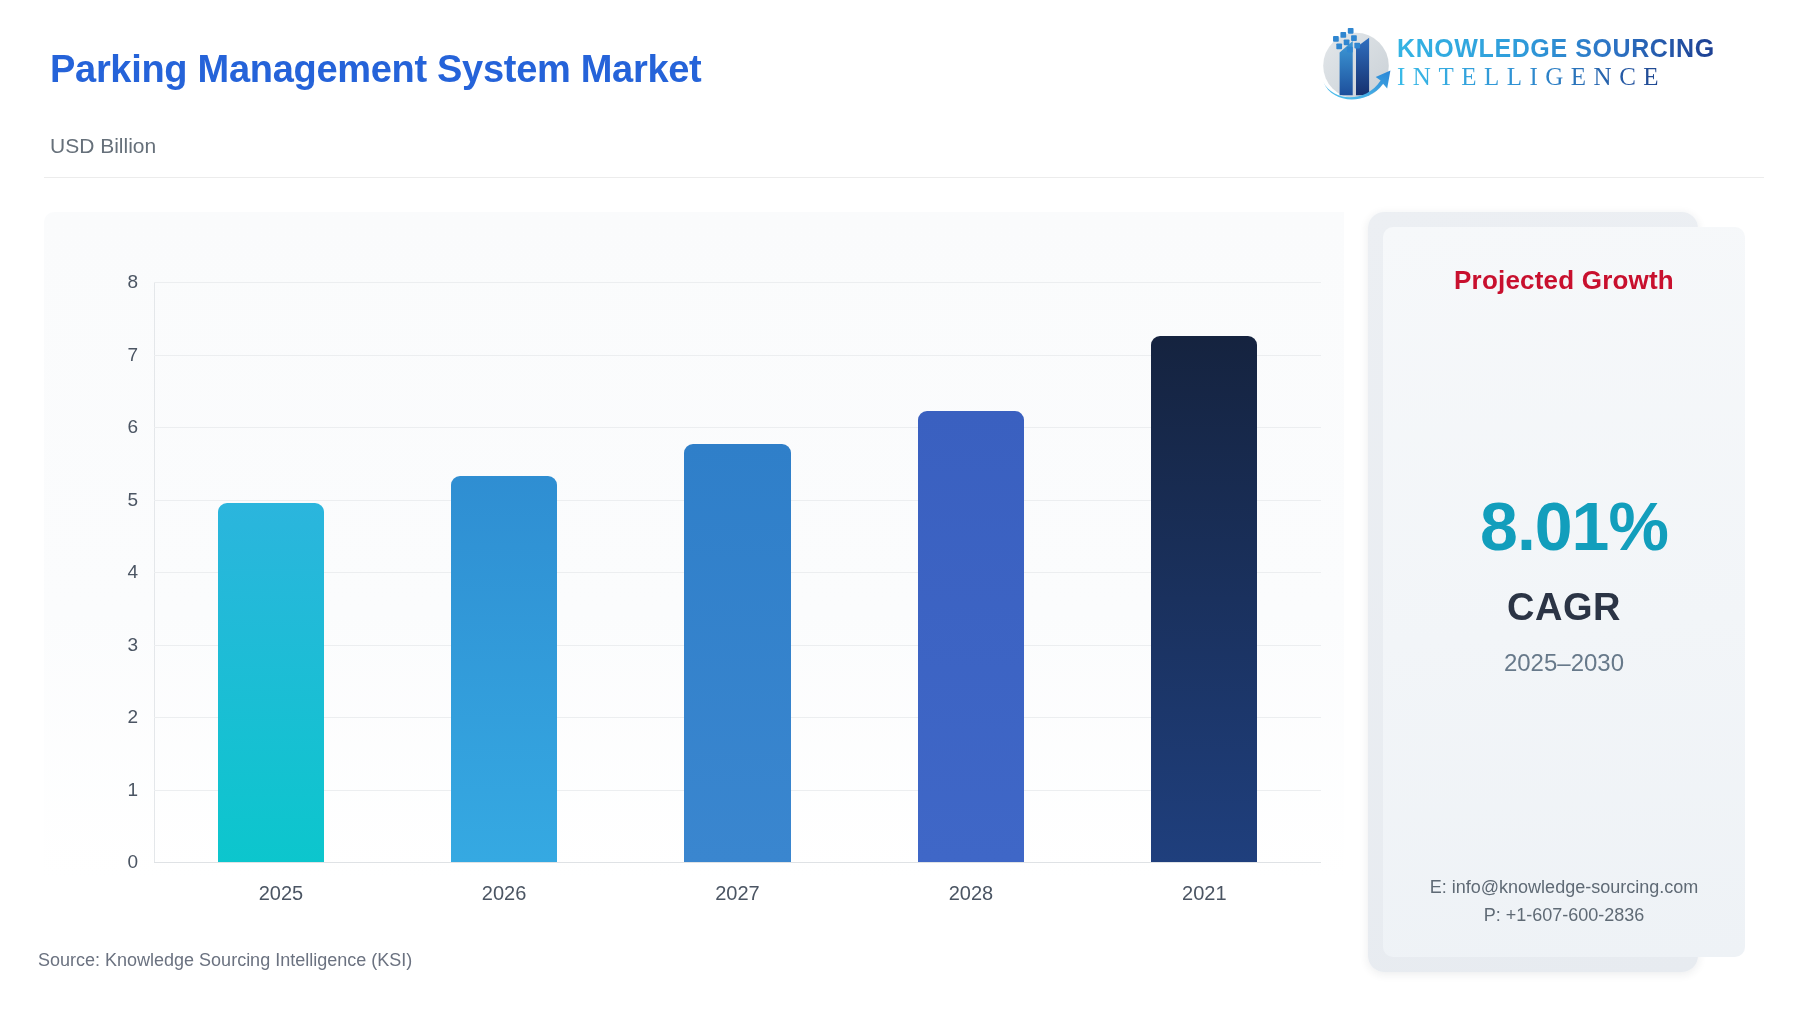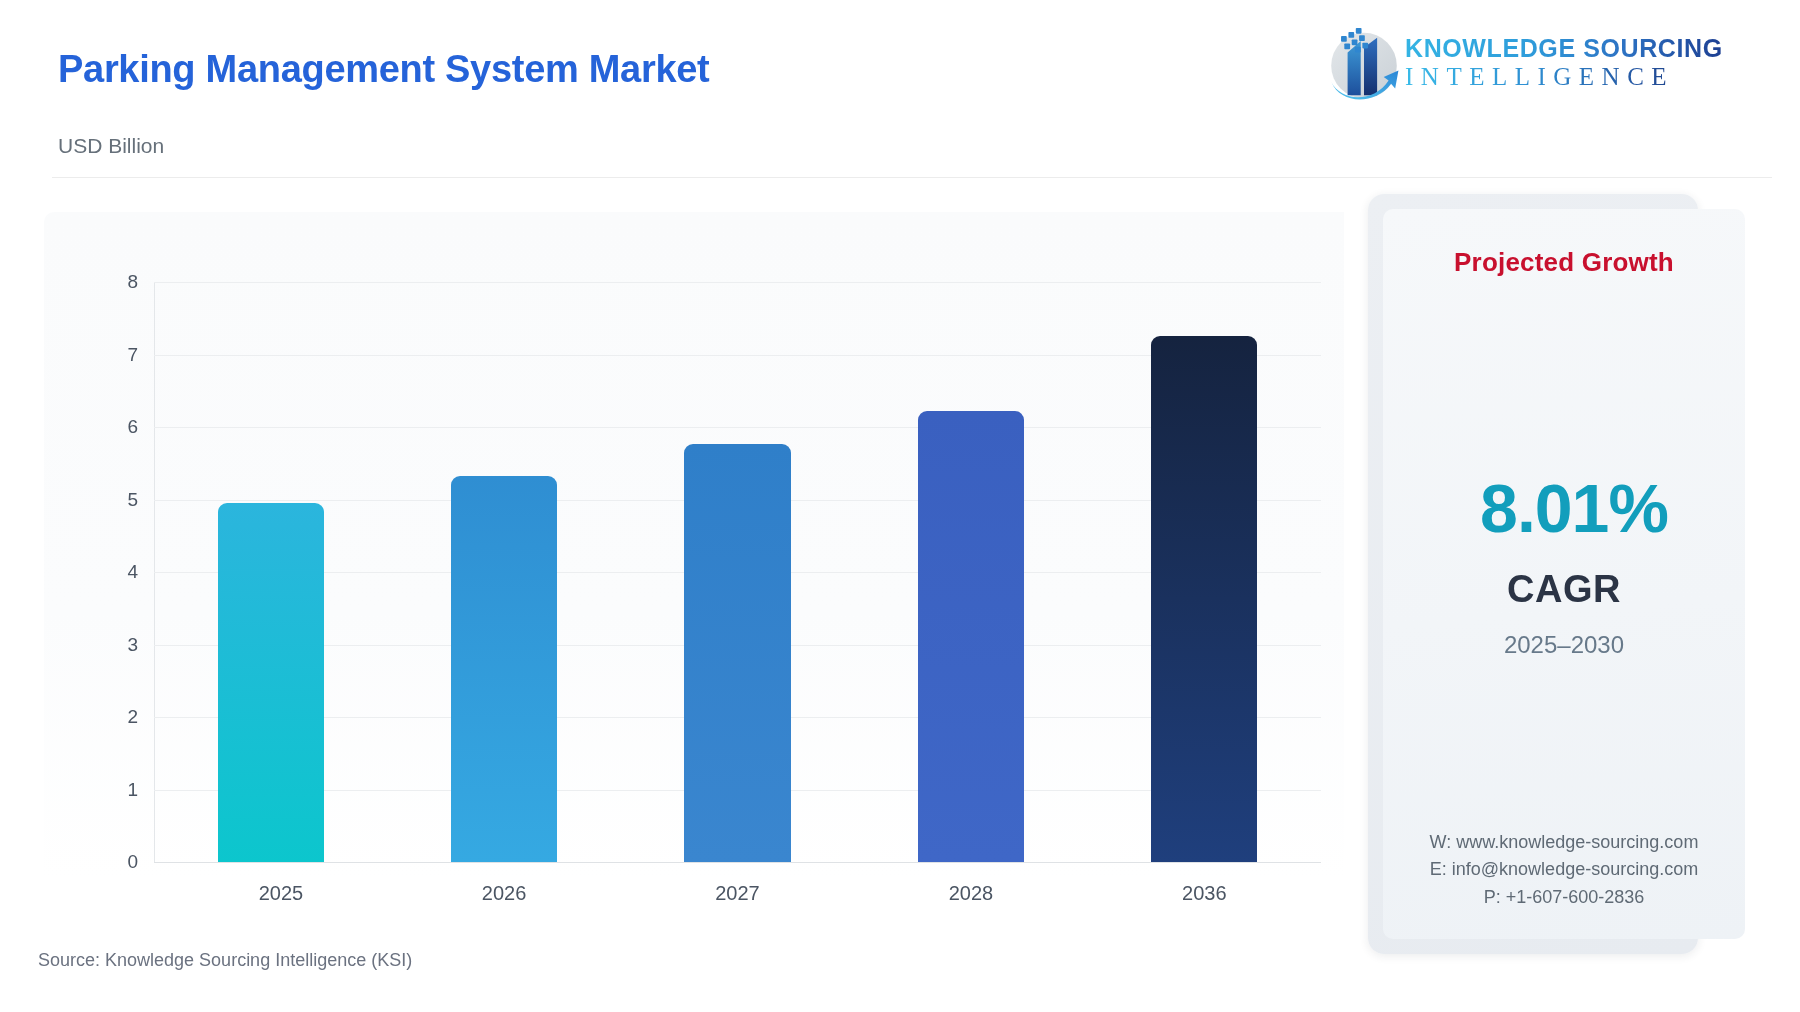"Parking Management System Market" .header { left: 12px -> 4px }
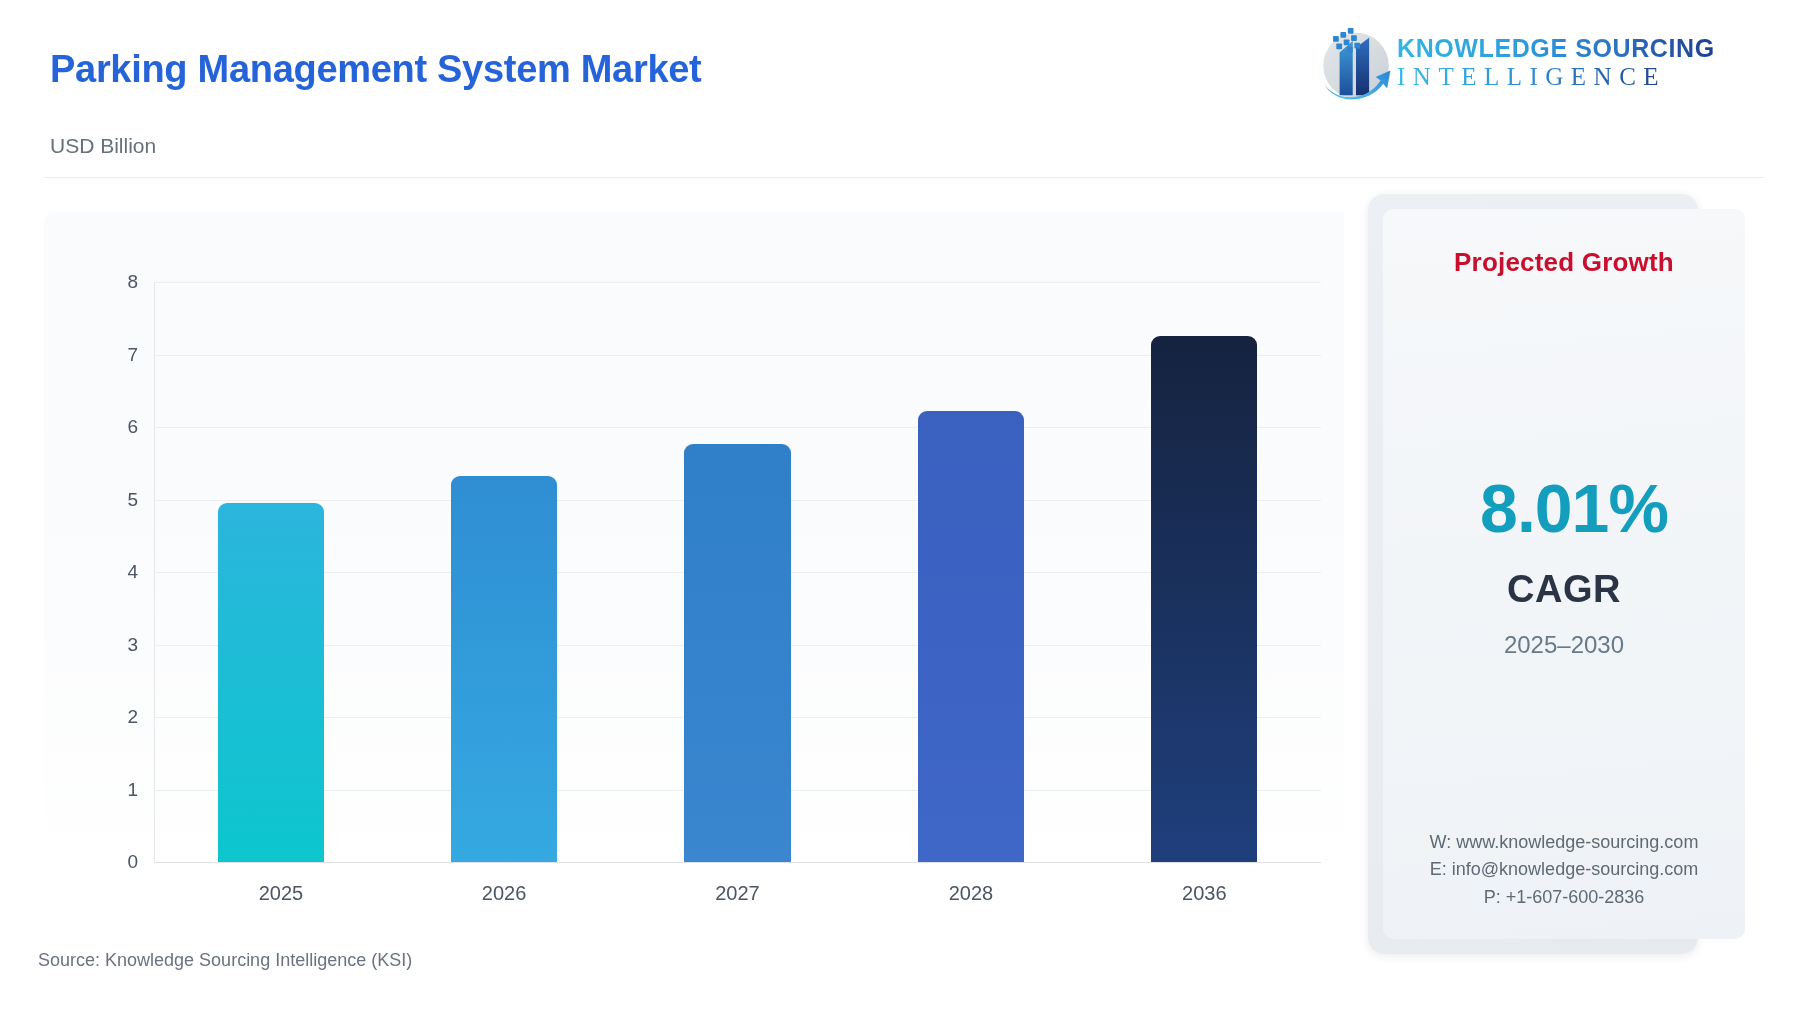"Projected Growth" .side-card { top: 194px -> 212px }
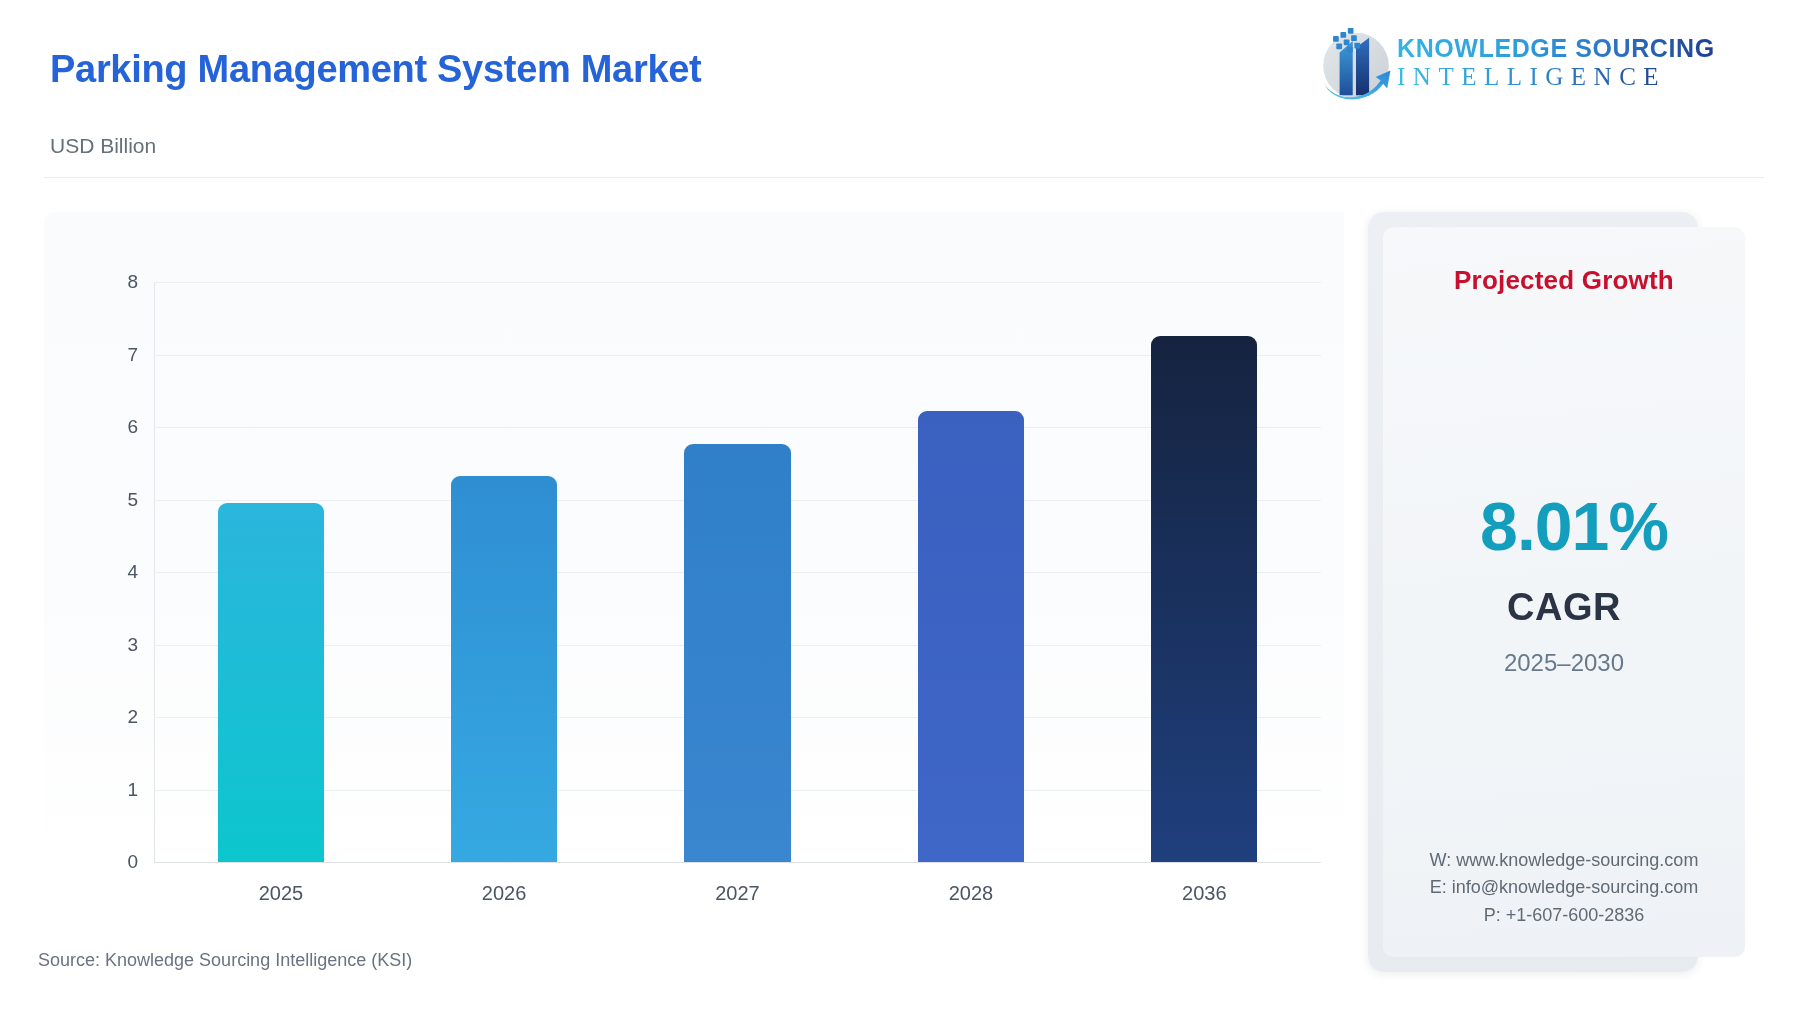"W: www.knowledge-sourcing.com" div { html: <div>W: www.knowledge-sourcing.com</div> -> none }
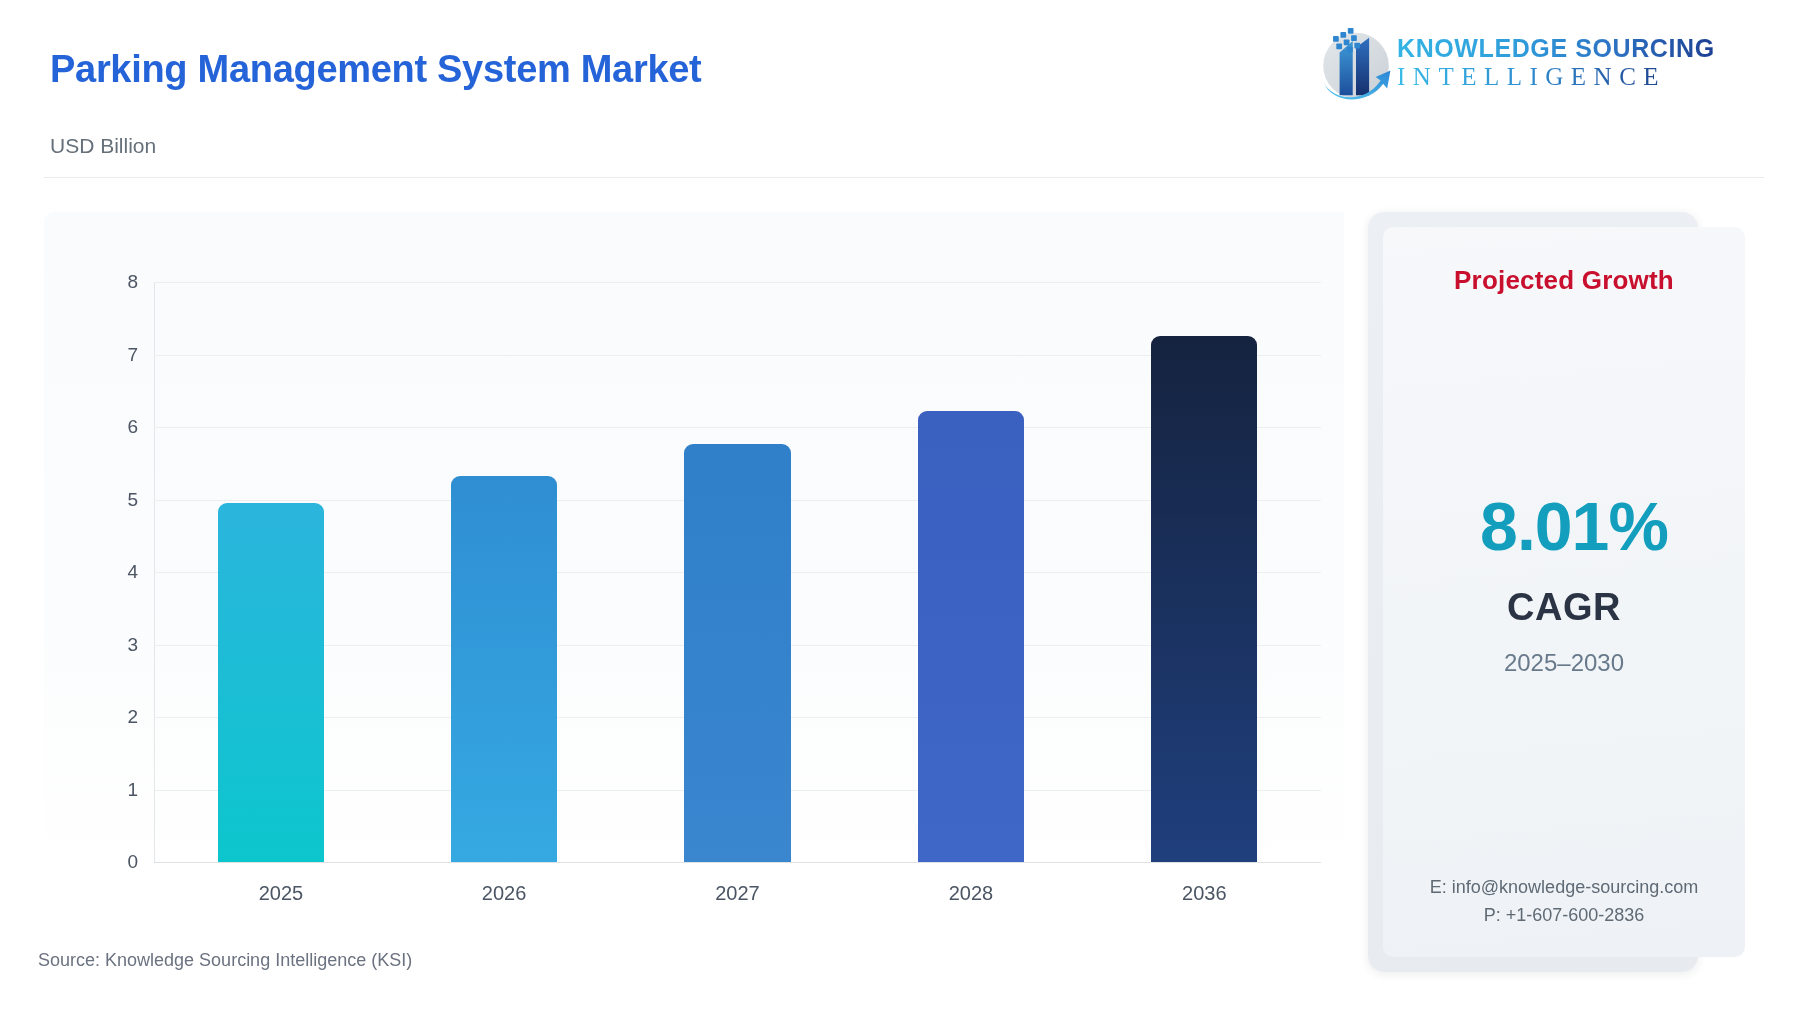"2036" div.xtick { text: 2036 -> 2021 }
